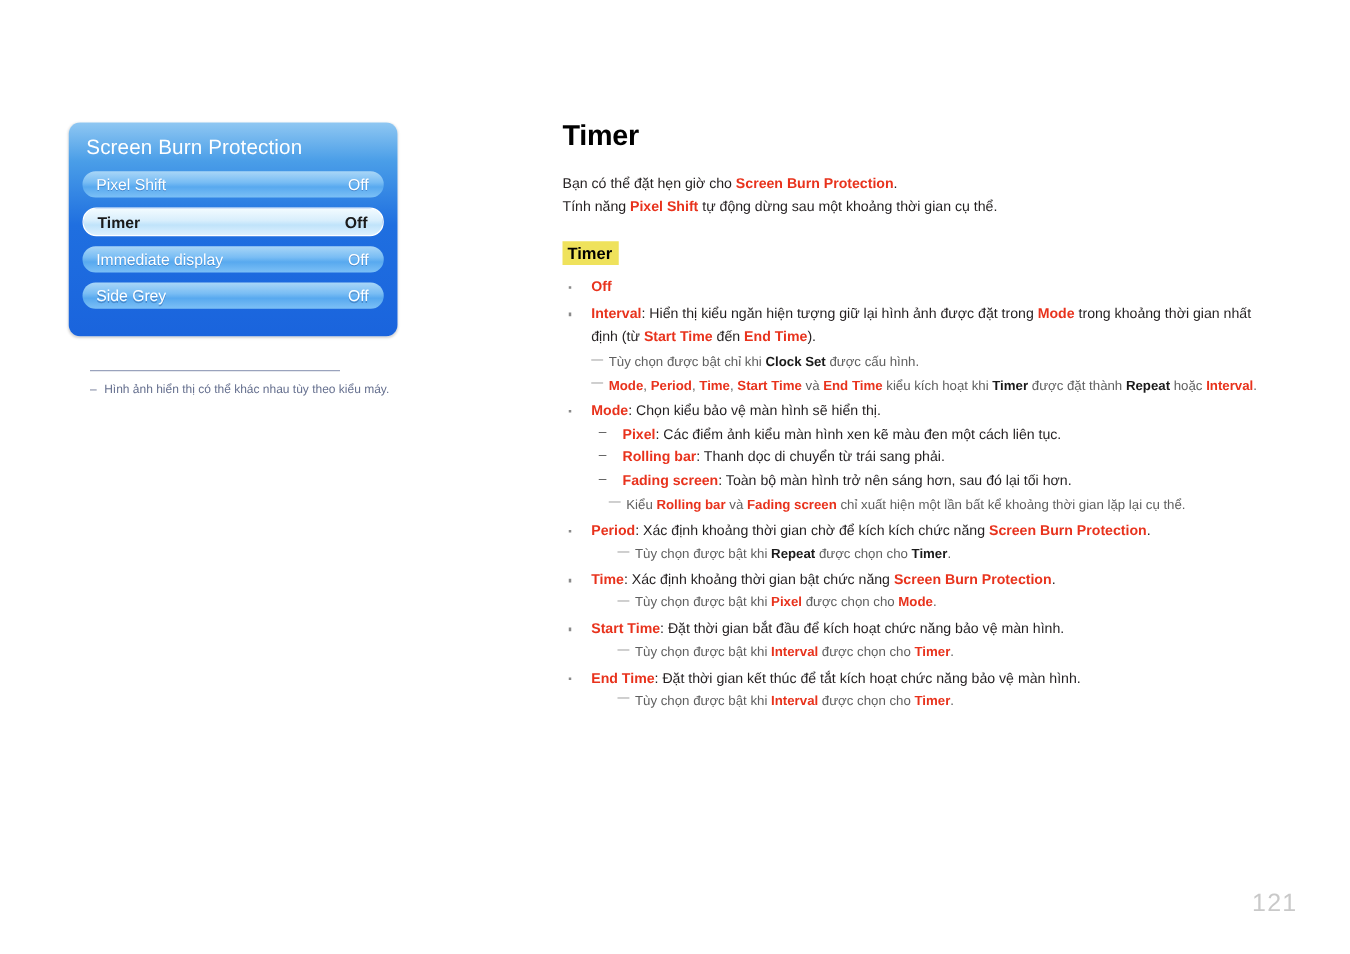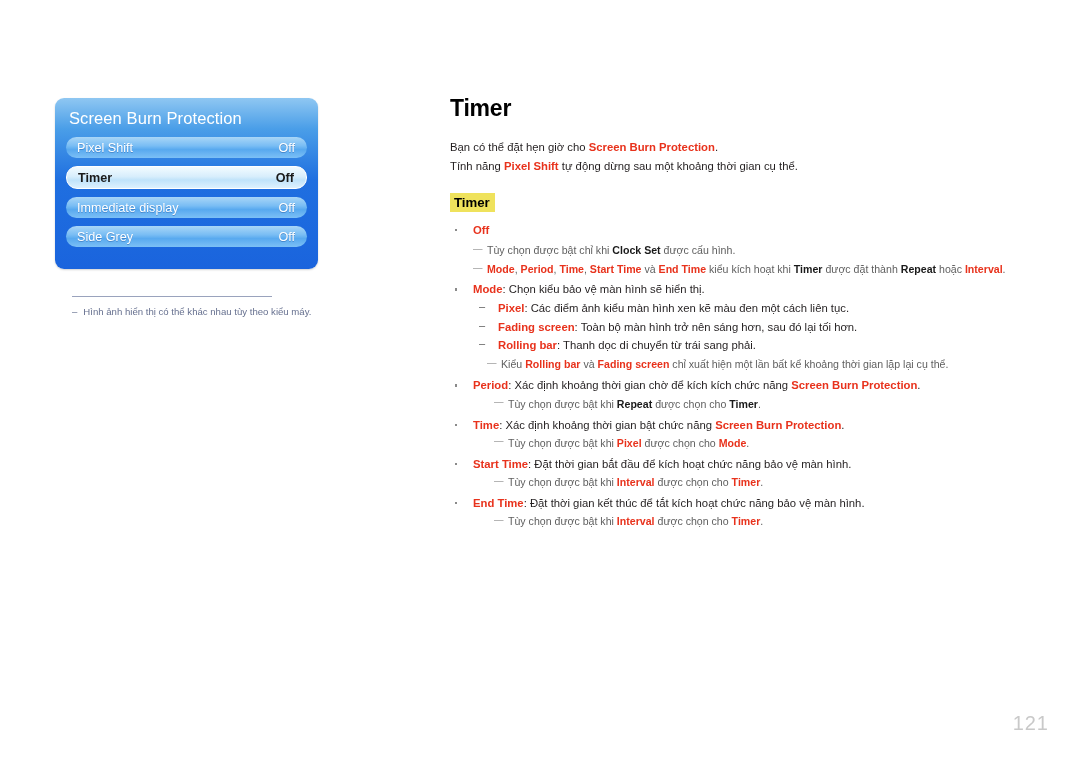"Interval: Hiển thị kiểu ngăn" li.b1 { html: none -> <li> <span>Interval</span><span>: Hiển thị kiểu ngăn hiện tượng giữ lại hình ảnh được đặt trong </span><span>Mode</span><span> trong khoảng thời gian nhất định (từ </span><span>Start Time</span><span> đến </span><span>End Time</span><span>).</span> </li> }
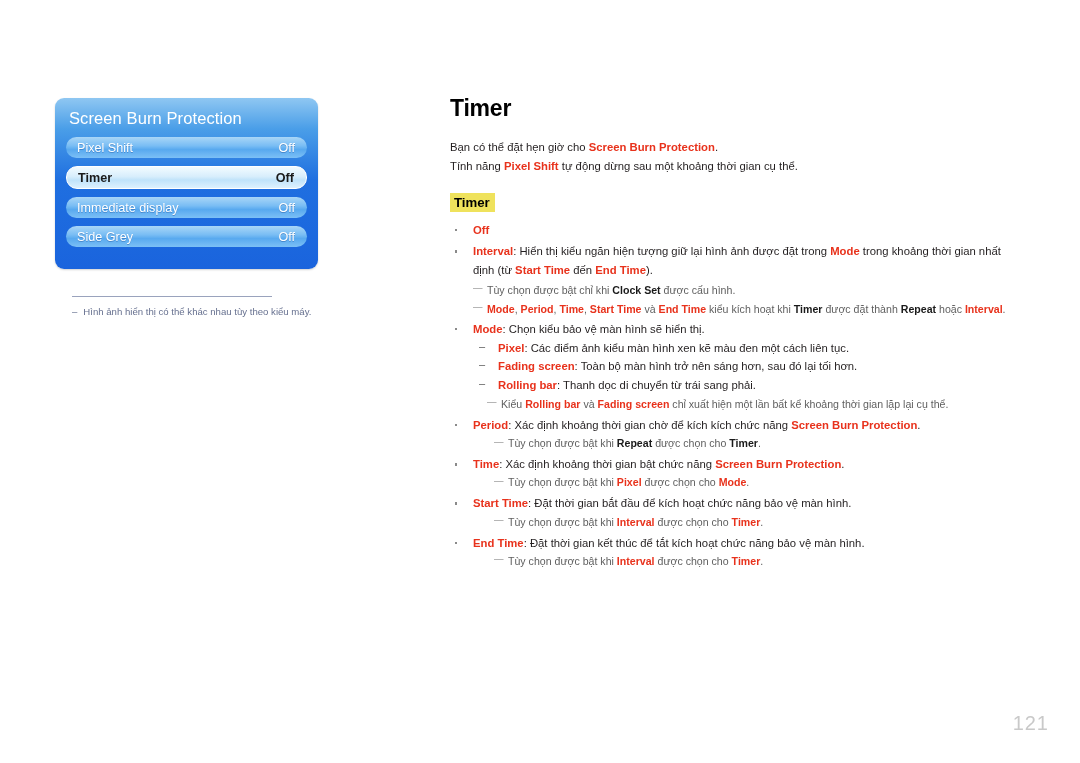"Fading screen: Toàn bộ màn" li.b2 { order: before "Rolling bar: Thanh dọc di" -> after "Rolling bar: Thanh dọc di" }
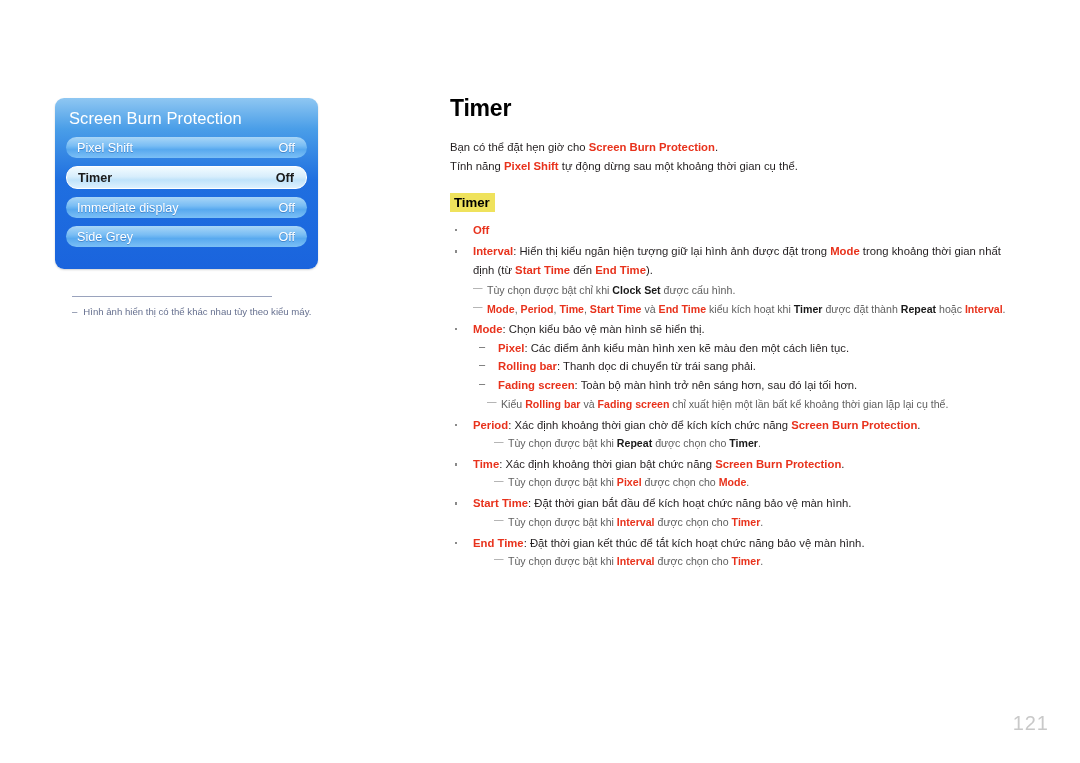"121" #page-number { right: 31px -> 42px }
